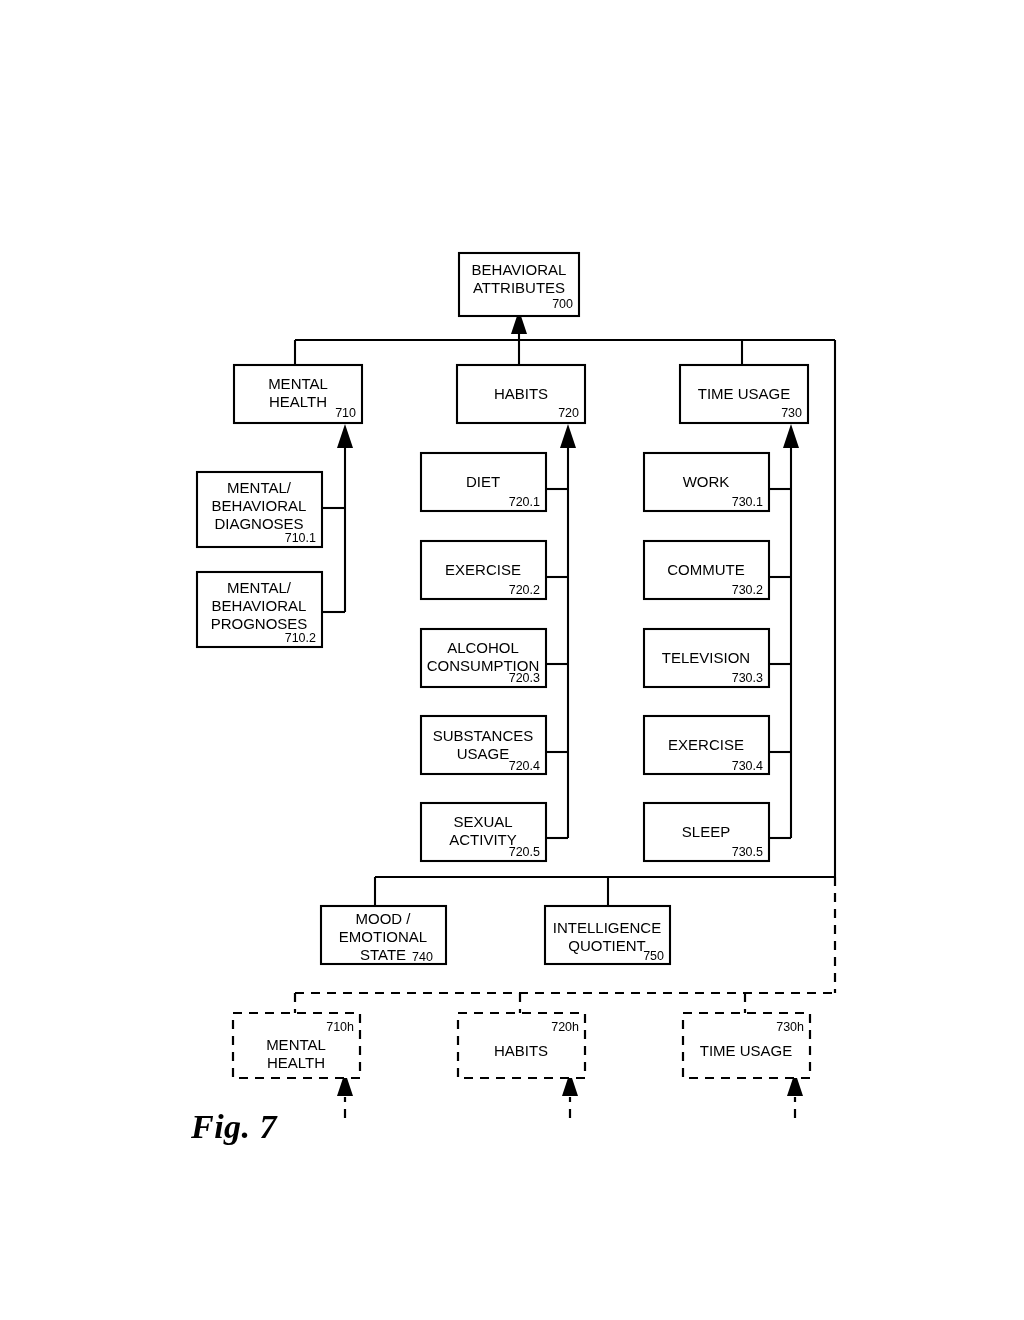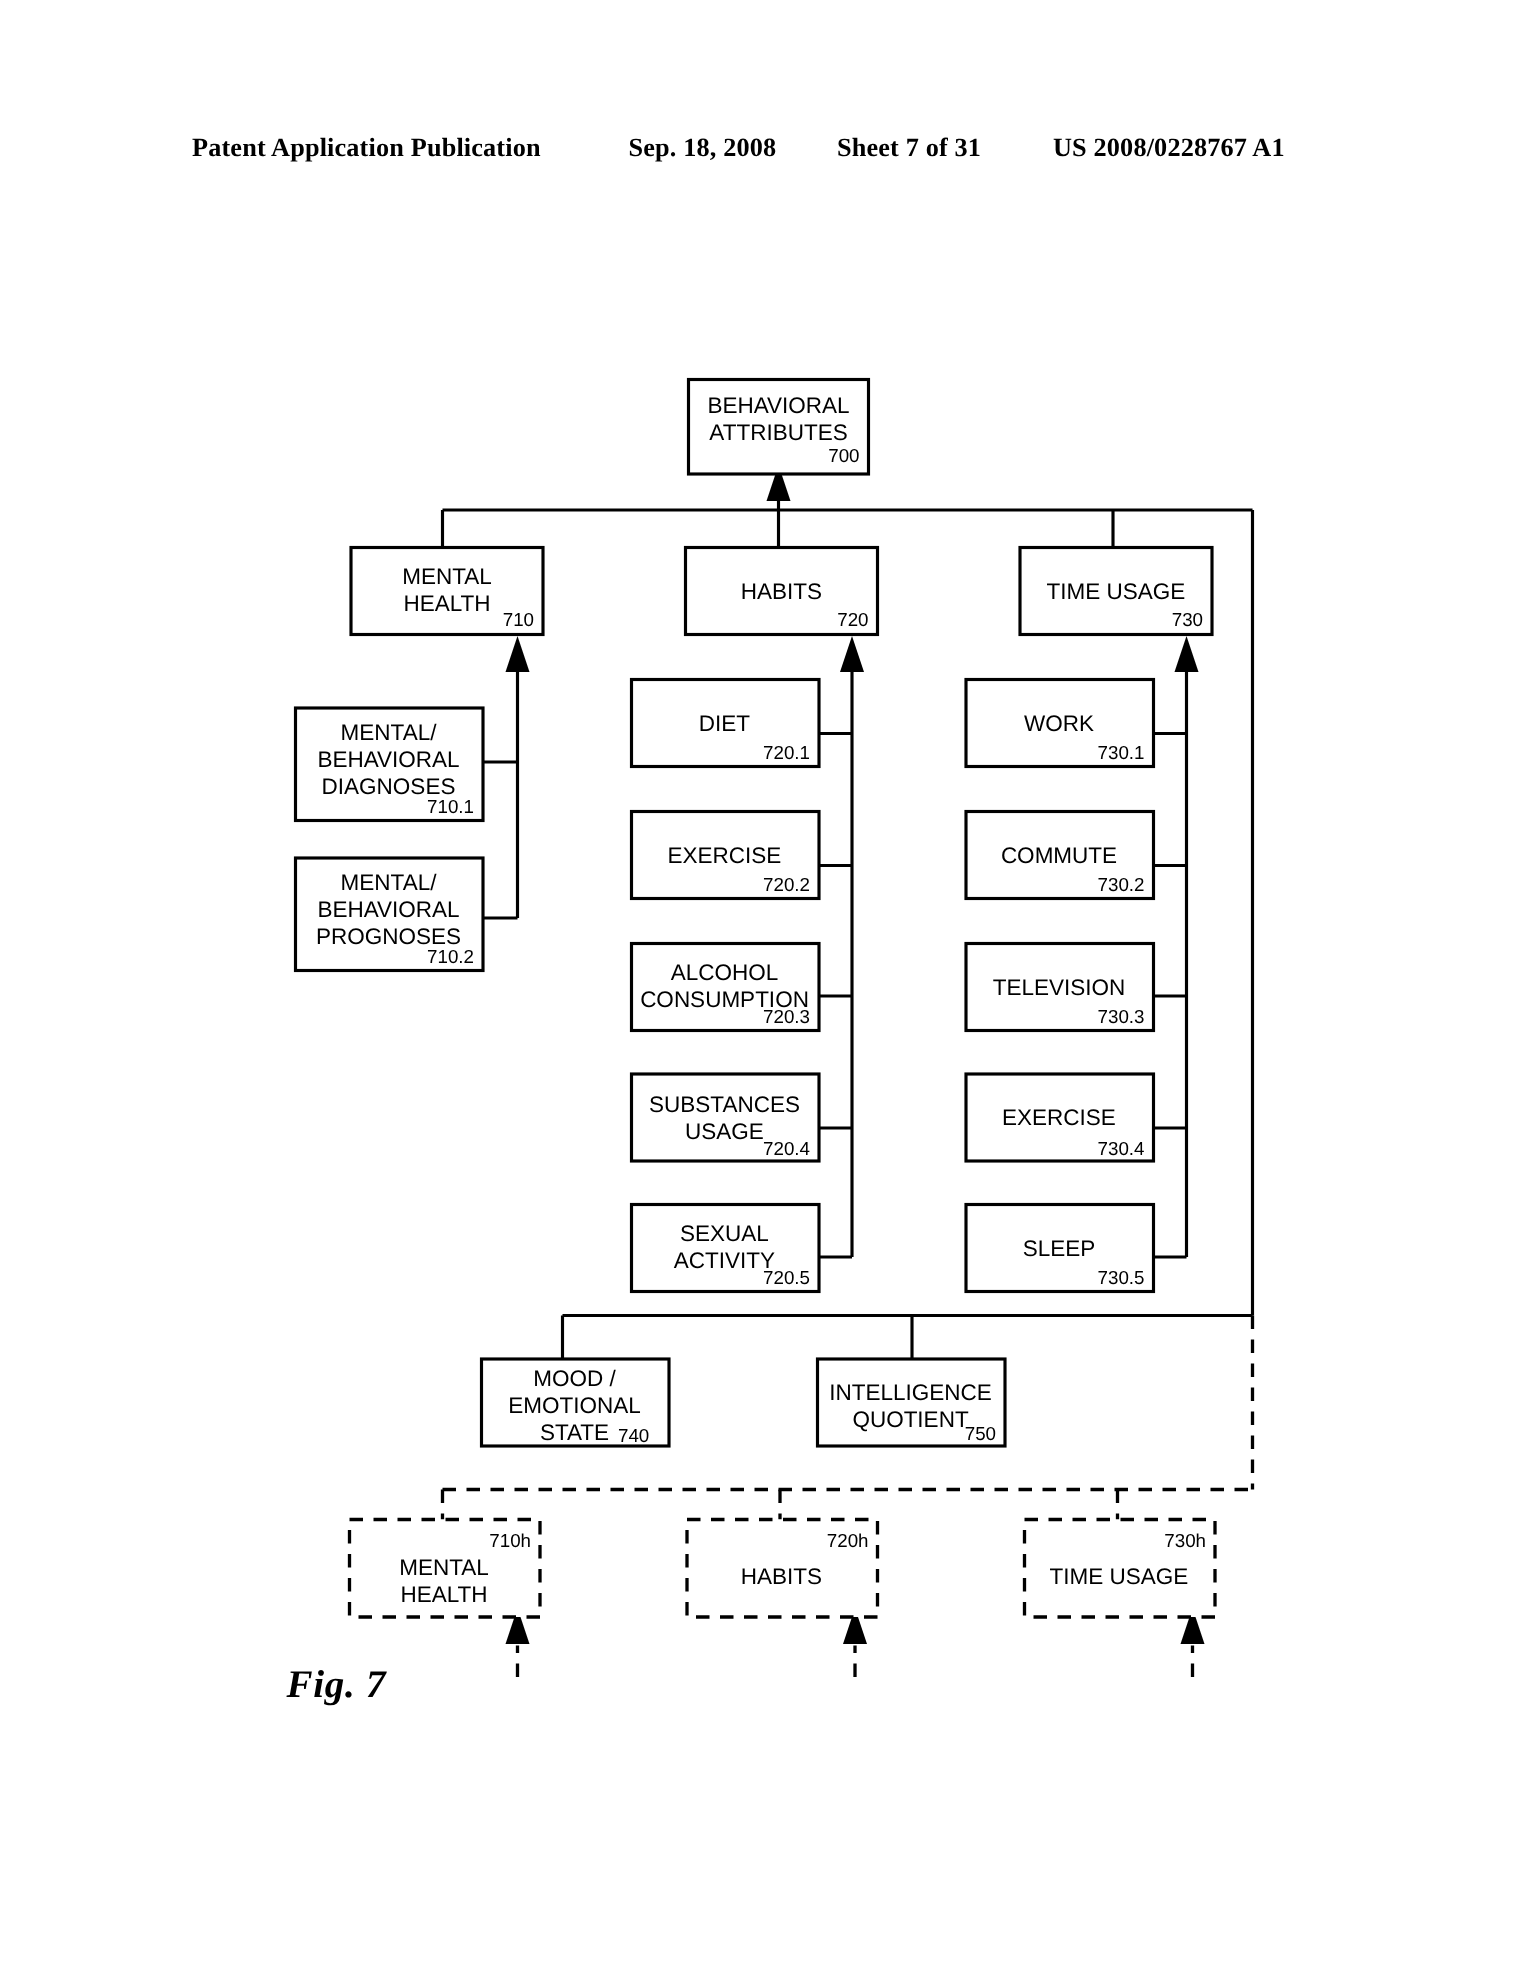"Patent Application Publication" div.pat-header { html: <div> <span>Patent Application Publication</span> <span>Sep. 18, 2008</span> <span>Sheet 7 of 31</span> <span>US 2008/0228767 A1</span> </div> -> none }
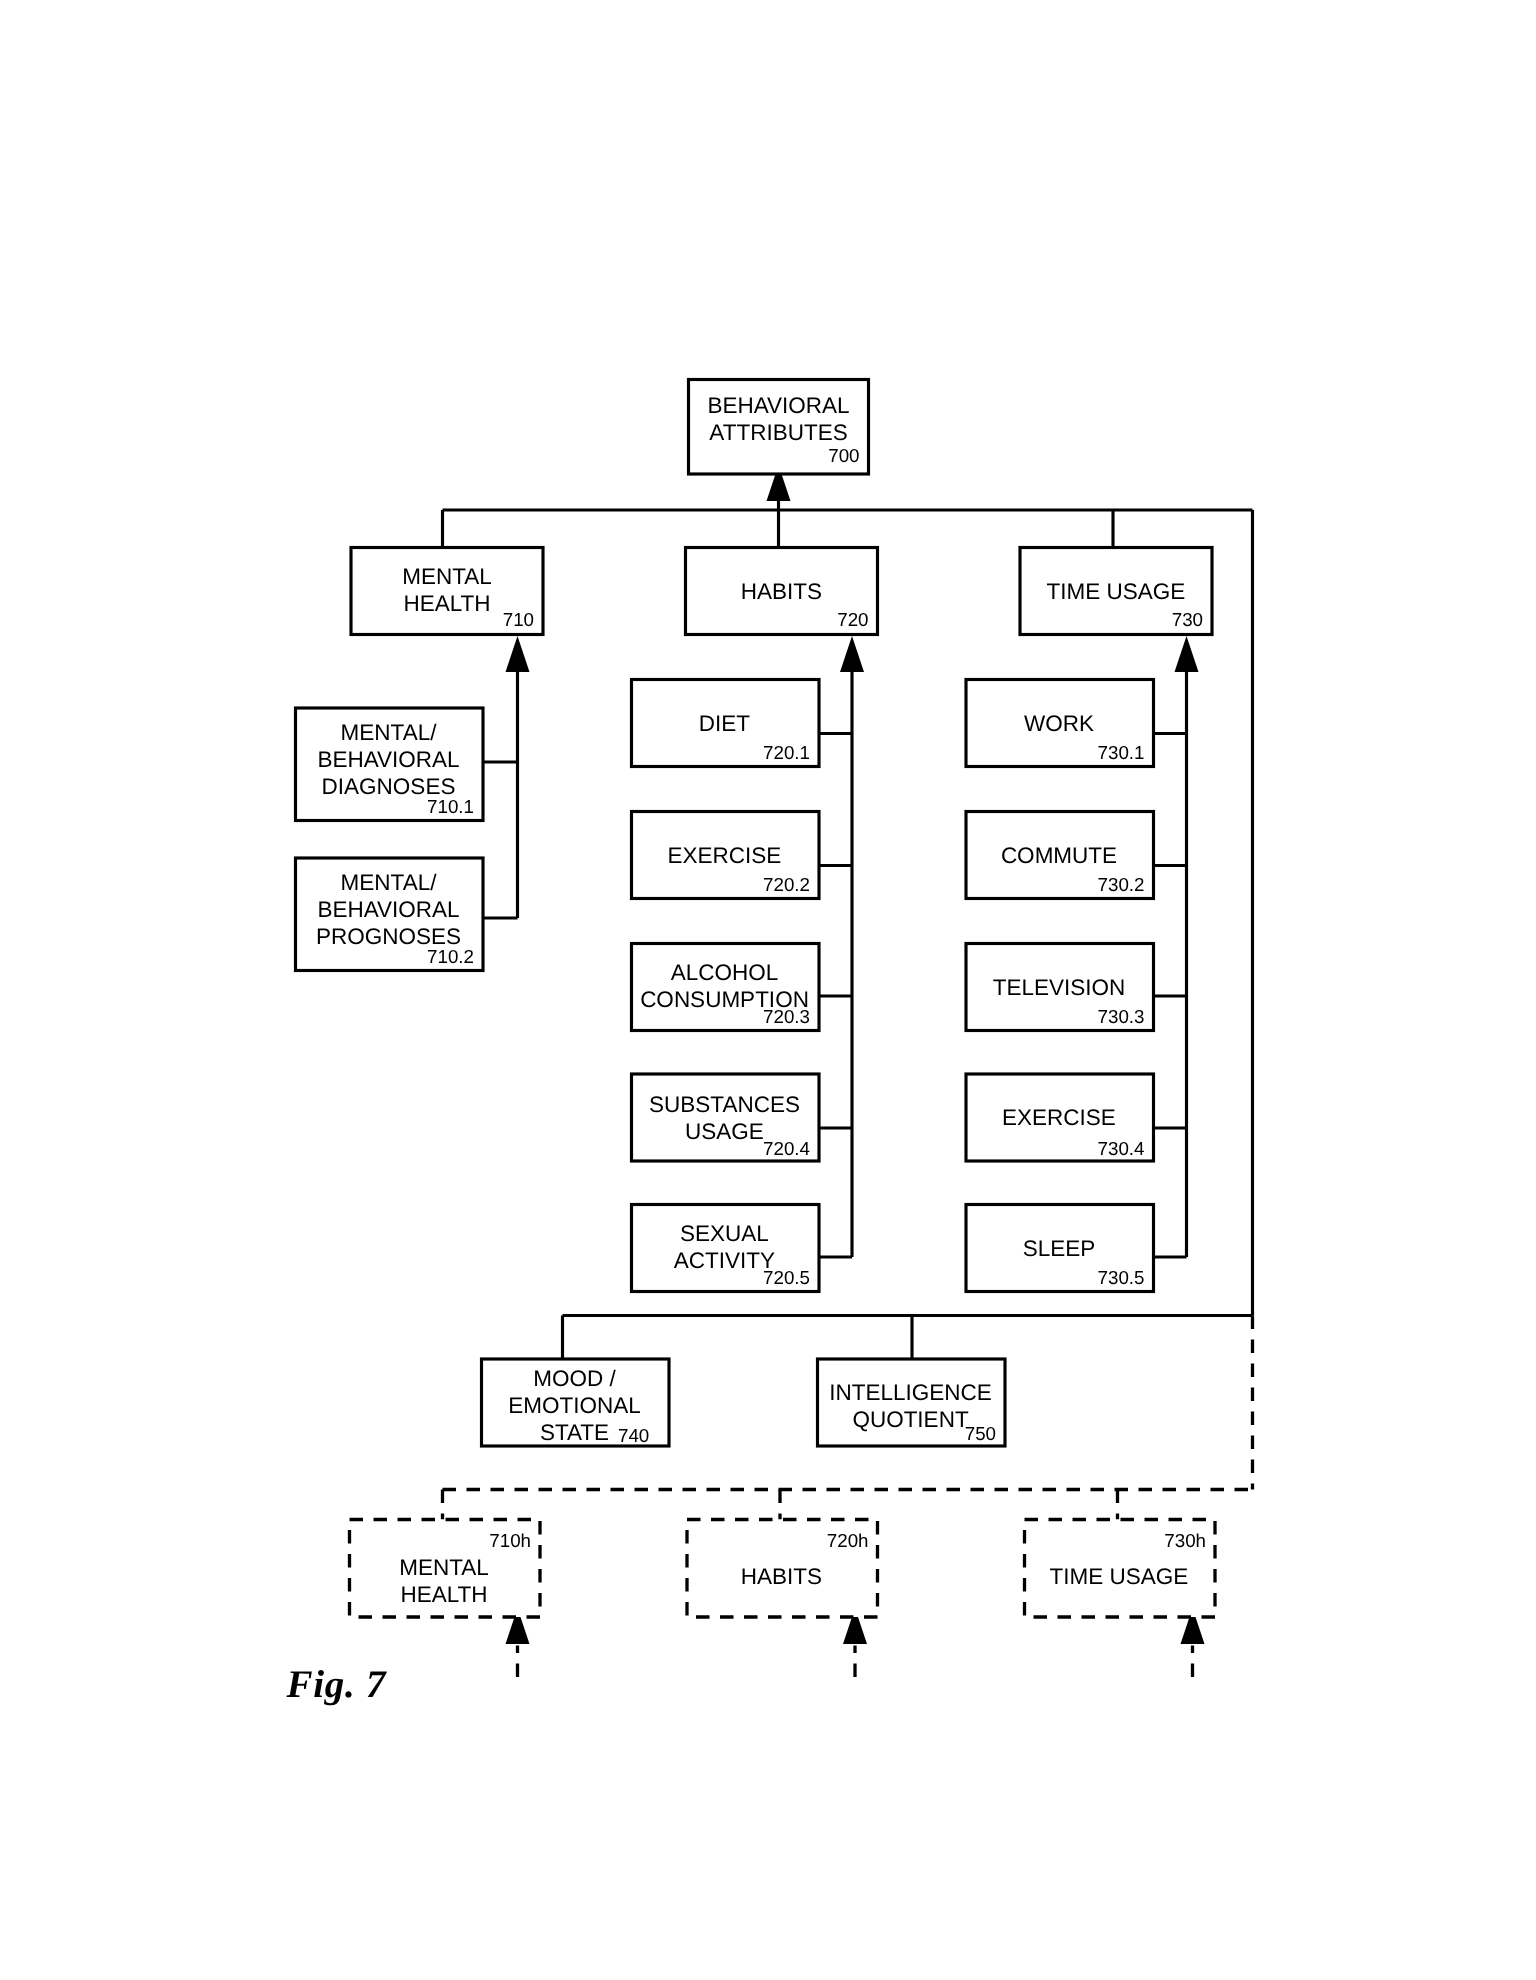"Fig. 7" .fig-caption { font-size: 26px -> 34px }
